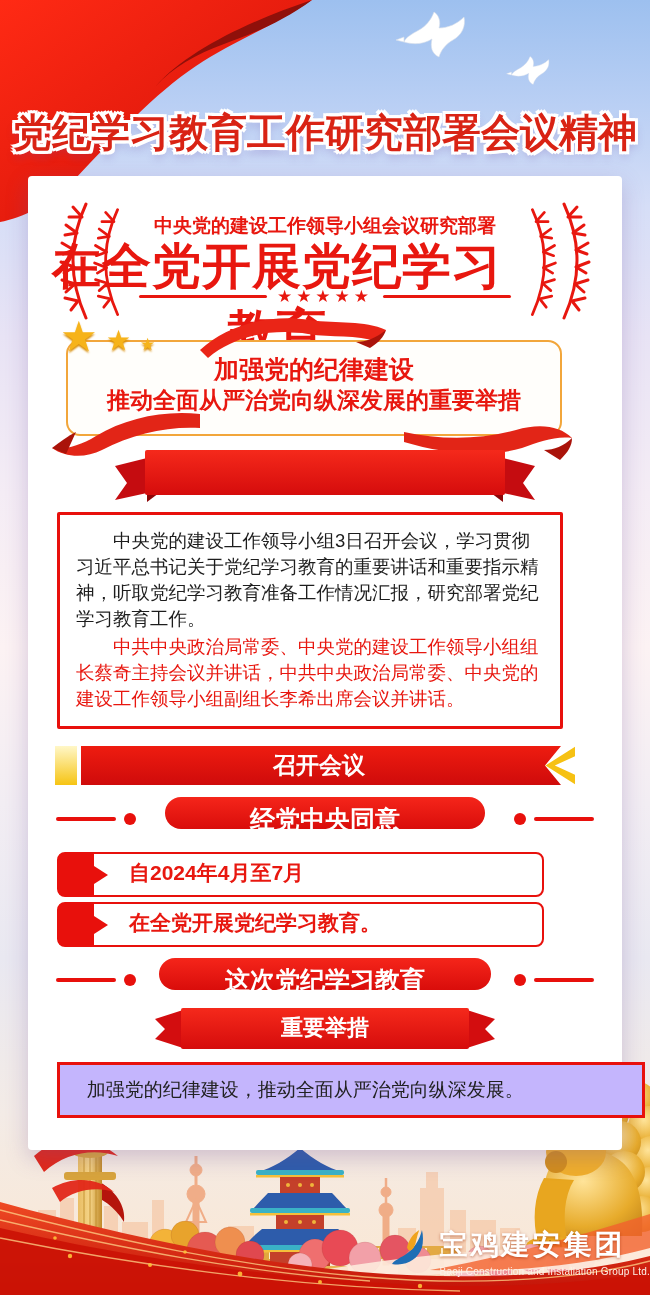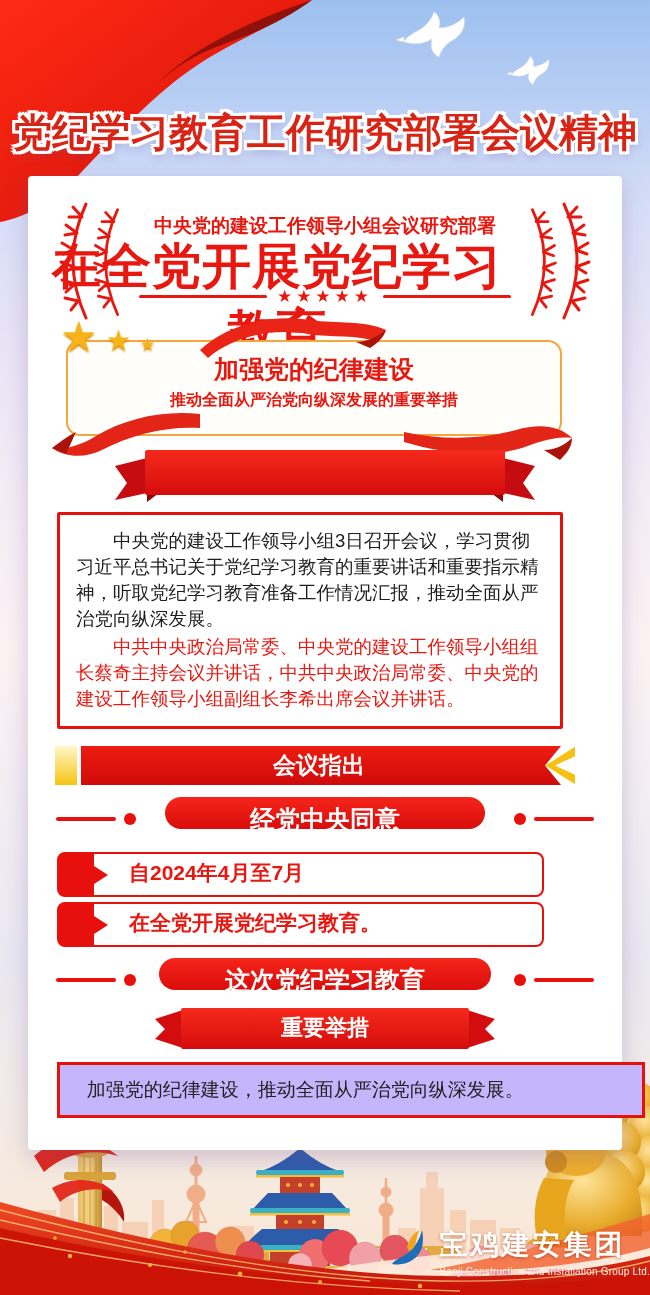"推动全面从严治党向纵深发展的重要举措" #goldbox .l2 { font-size: 16px -> 23px }
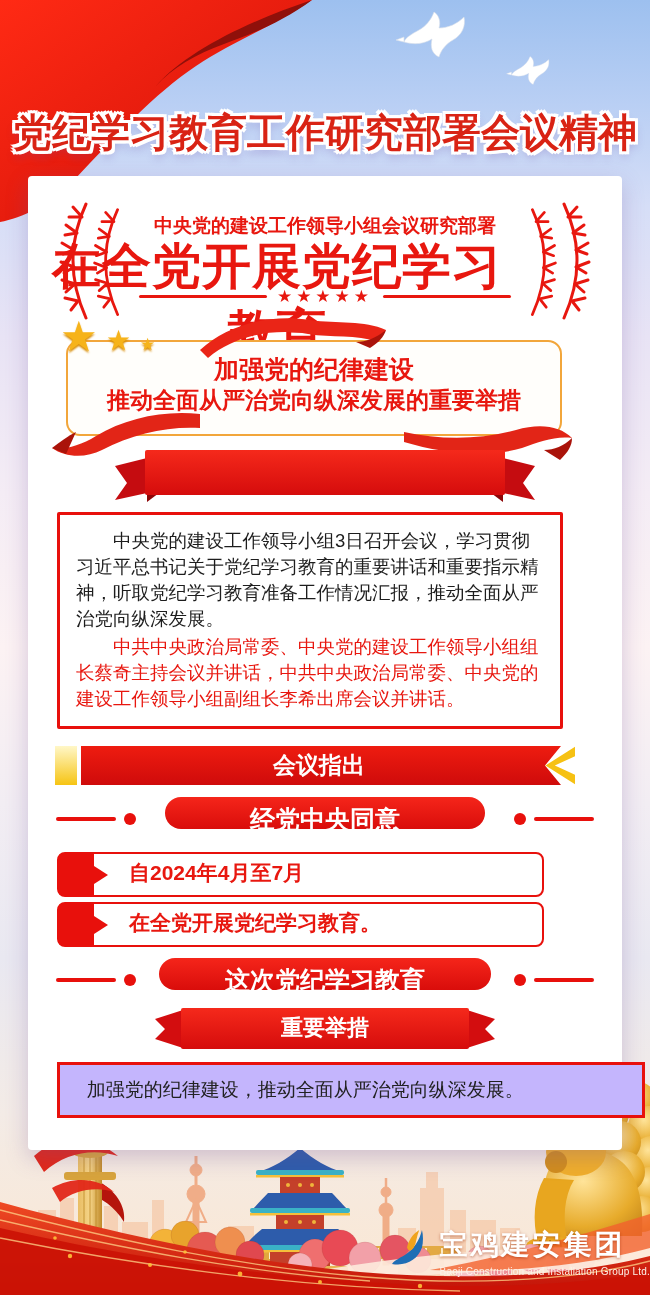"中央党的建设工作领导小组3日召开会议，学习贯彻习近平总书记关于党纪学习教育的重要" p.p-black { text: 推动全面从严治党向纵深发展 -> 研究部署党纪学习教育工作 }
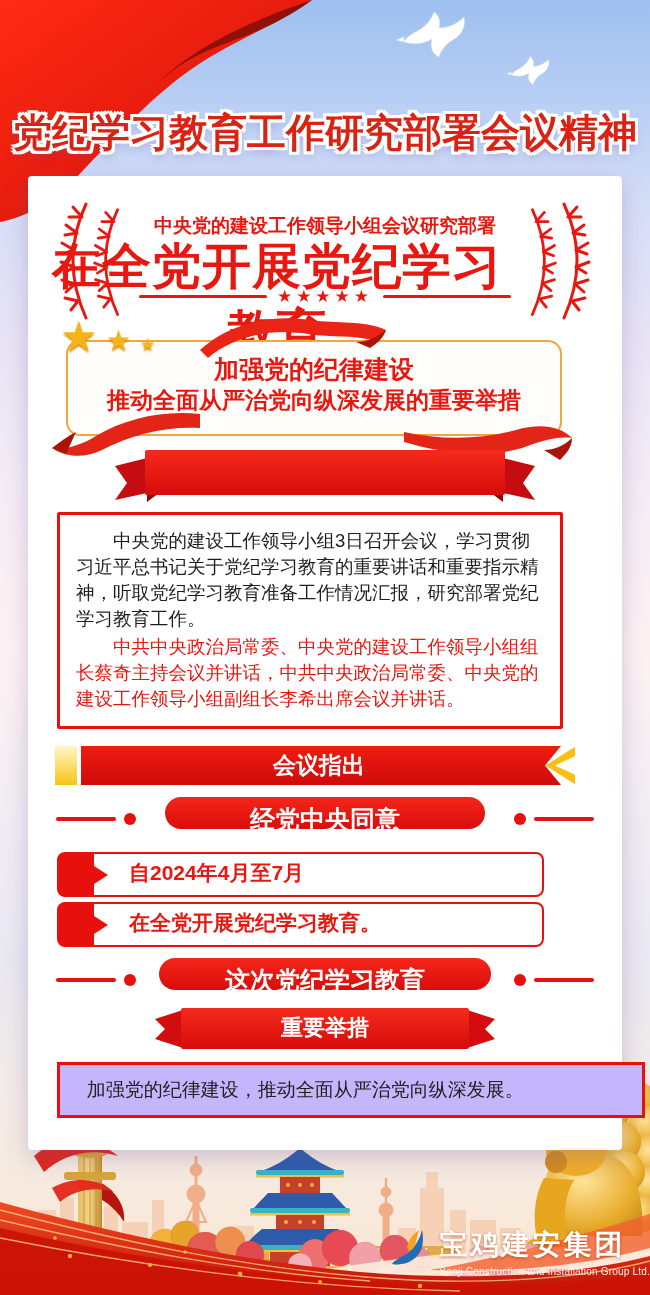"会议指出" div.btxt { text: 会议指出 -> 召开会议 }
